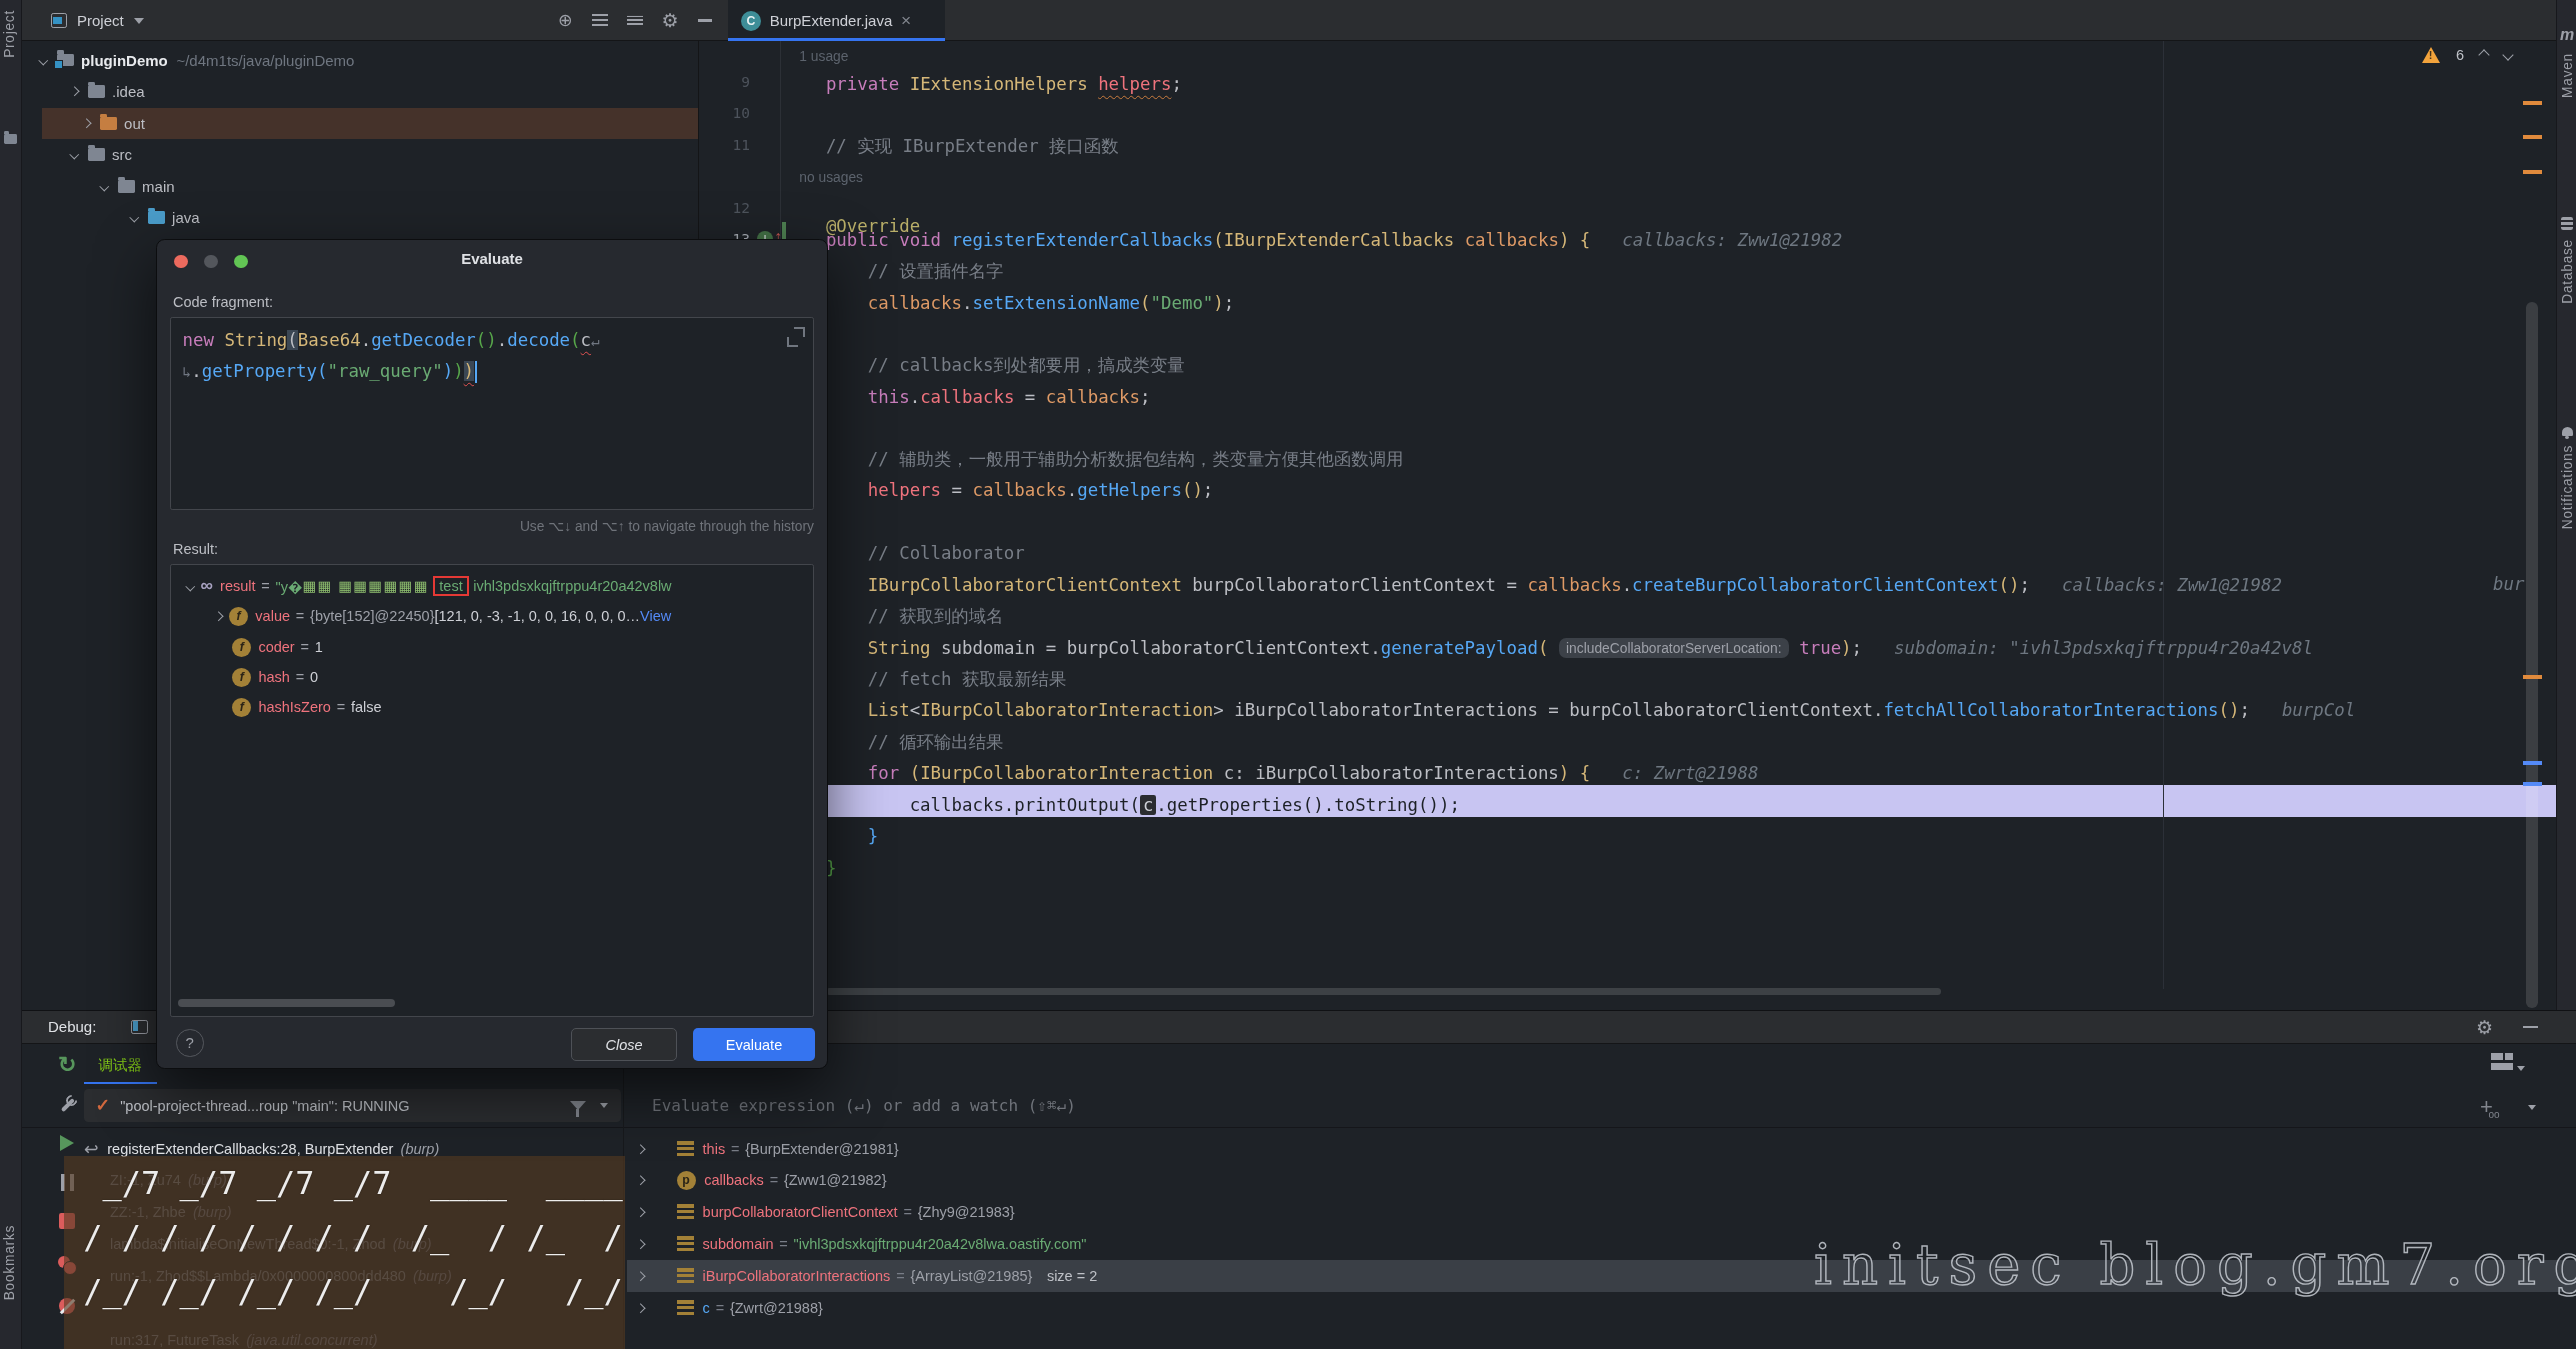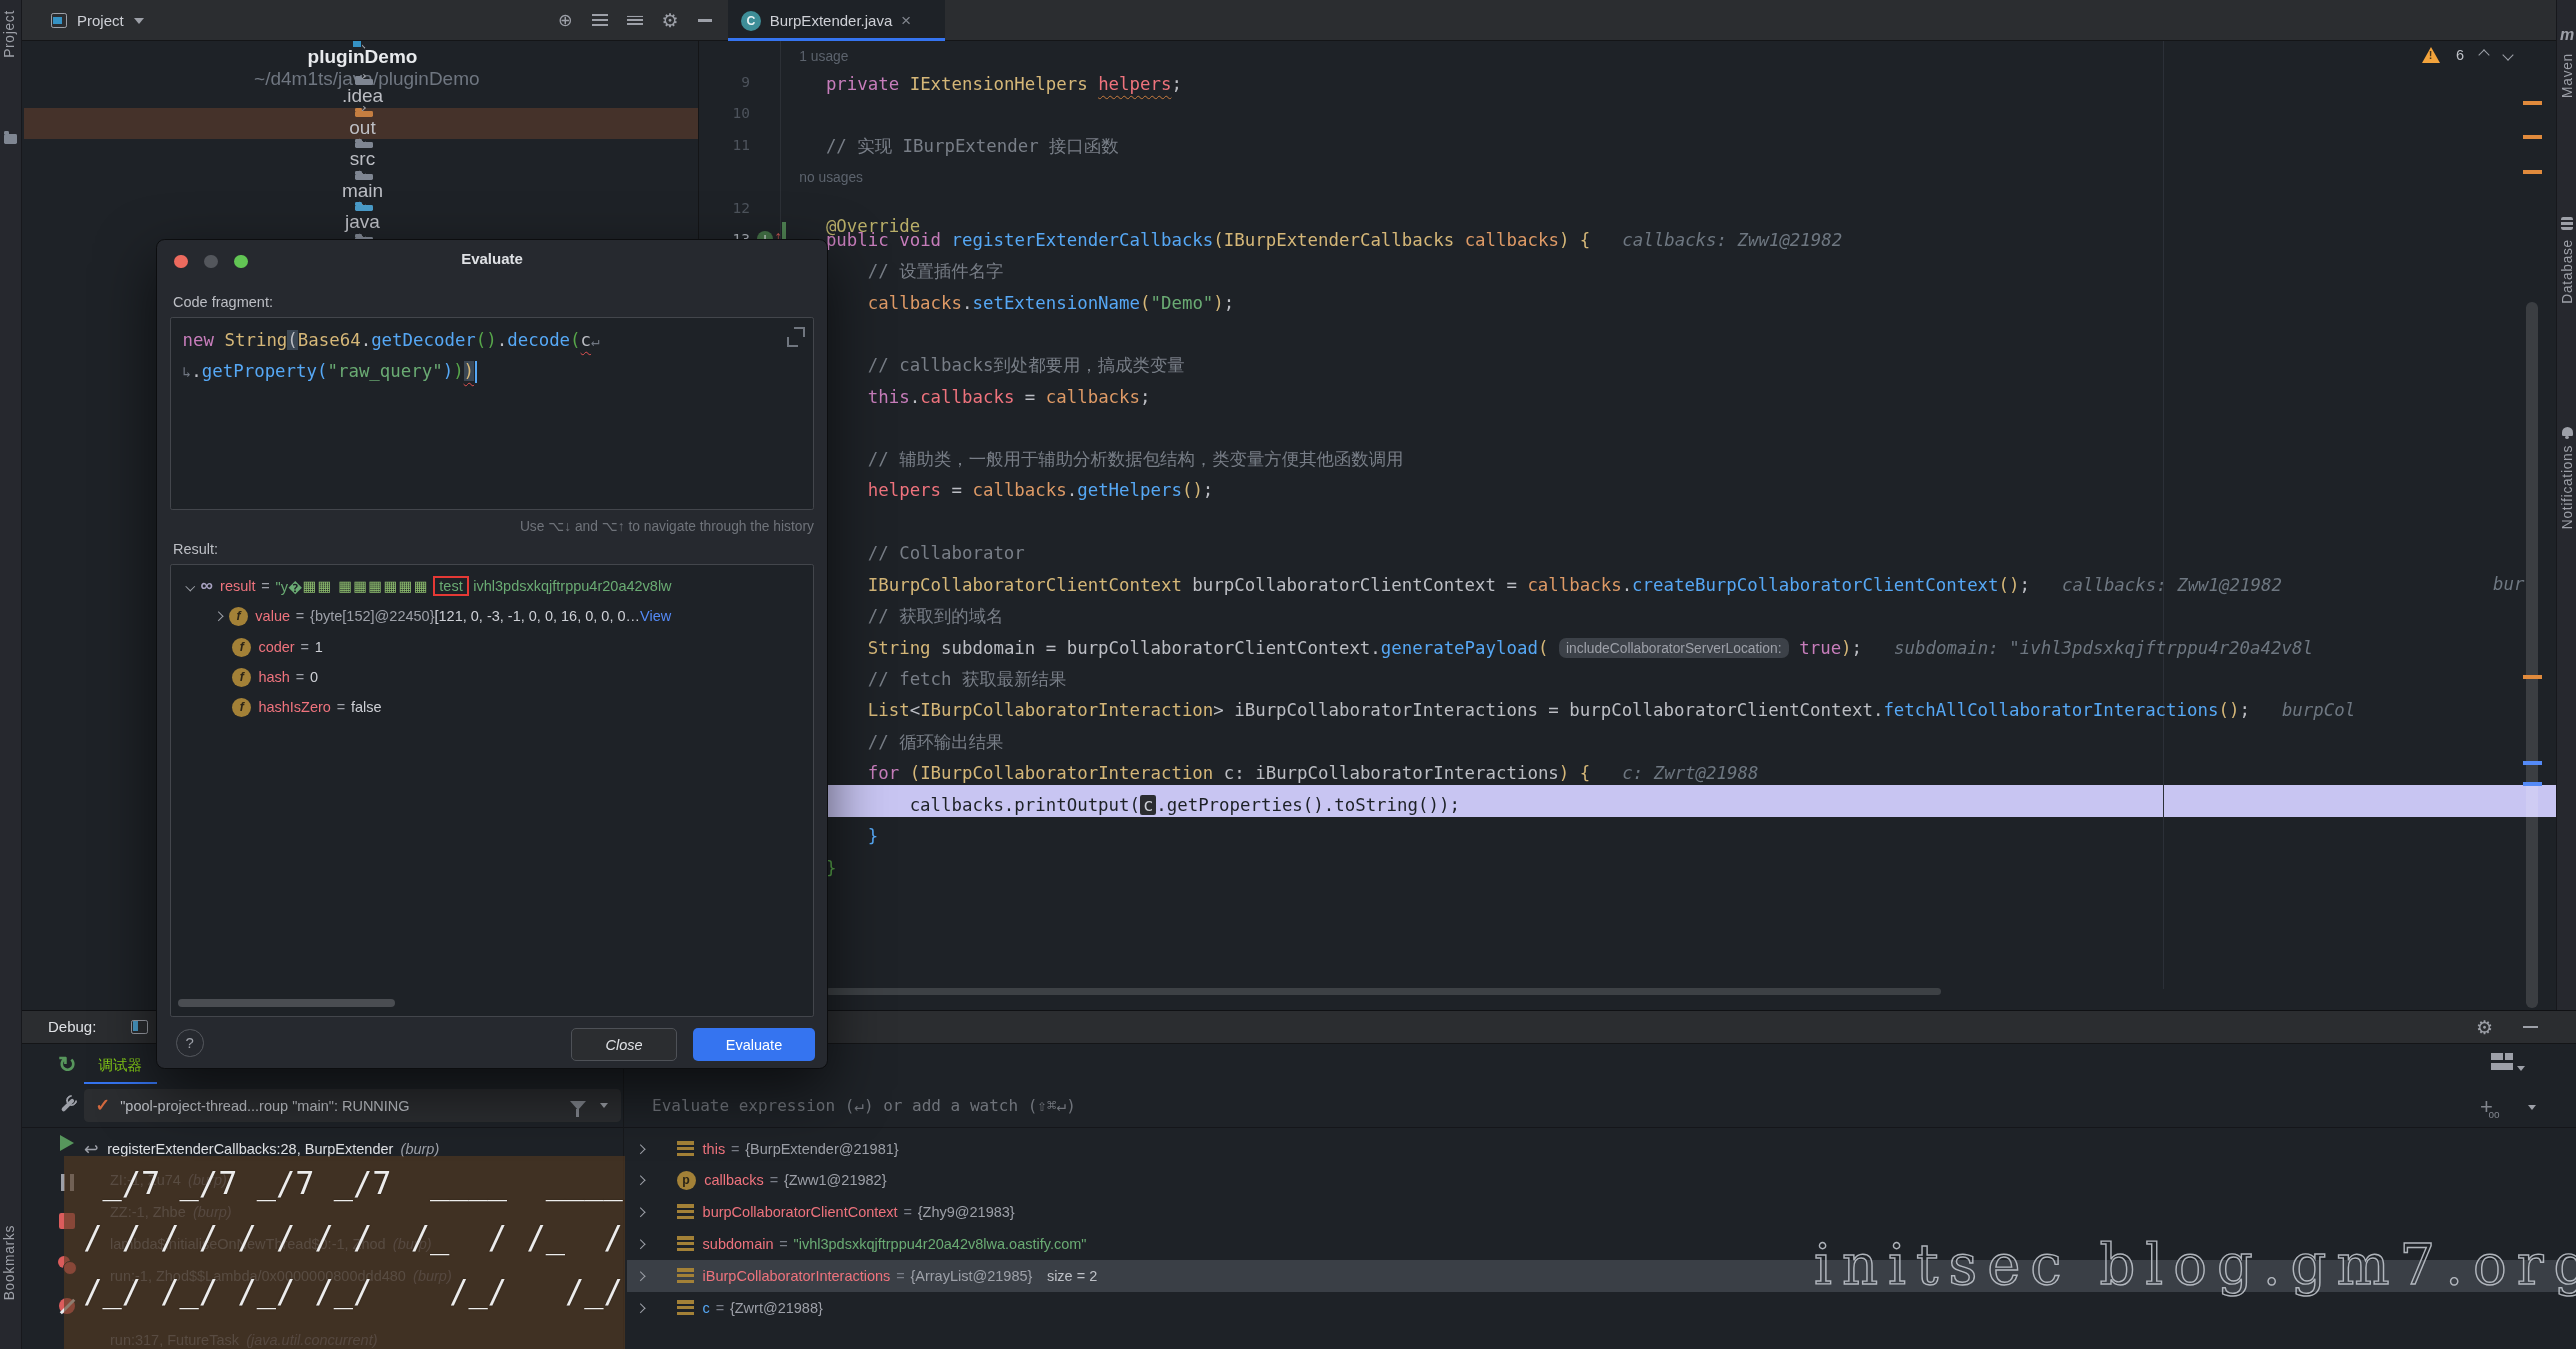"pluginDemo" .tree-row { flex-direction: column -> none; font-size: 19px -> 15px; left: 2px -> 8px }
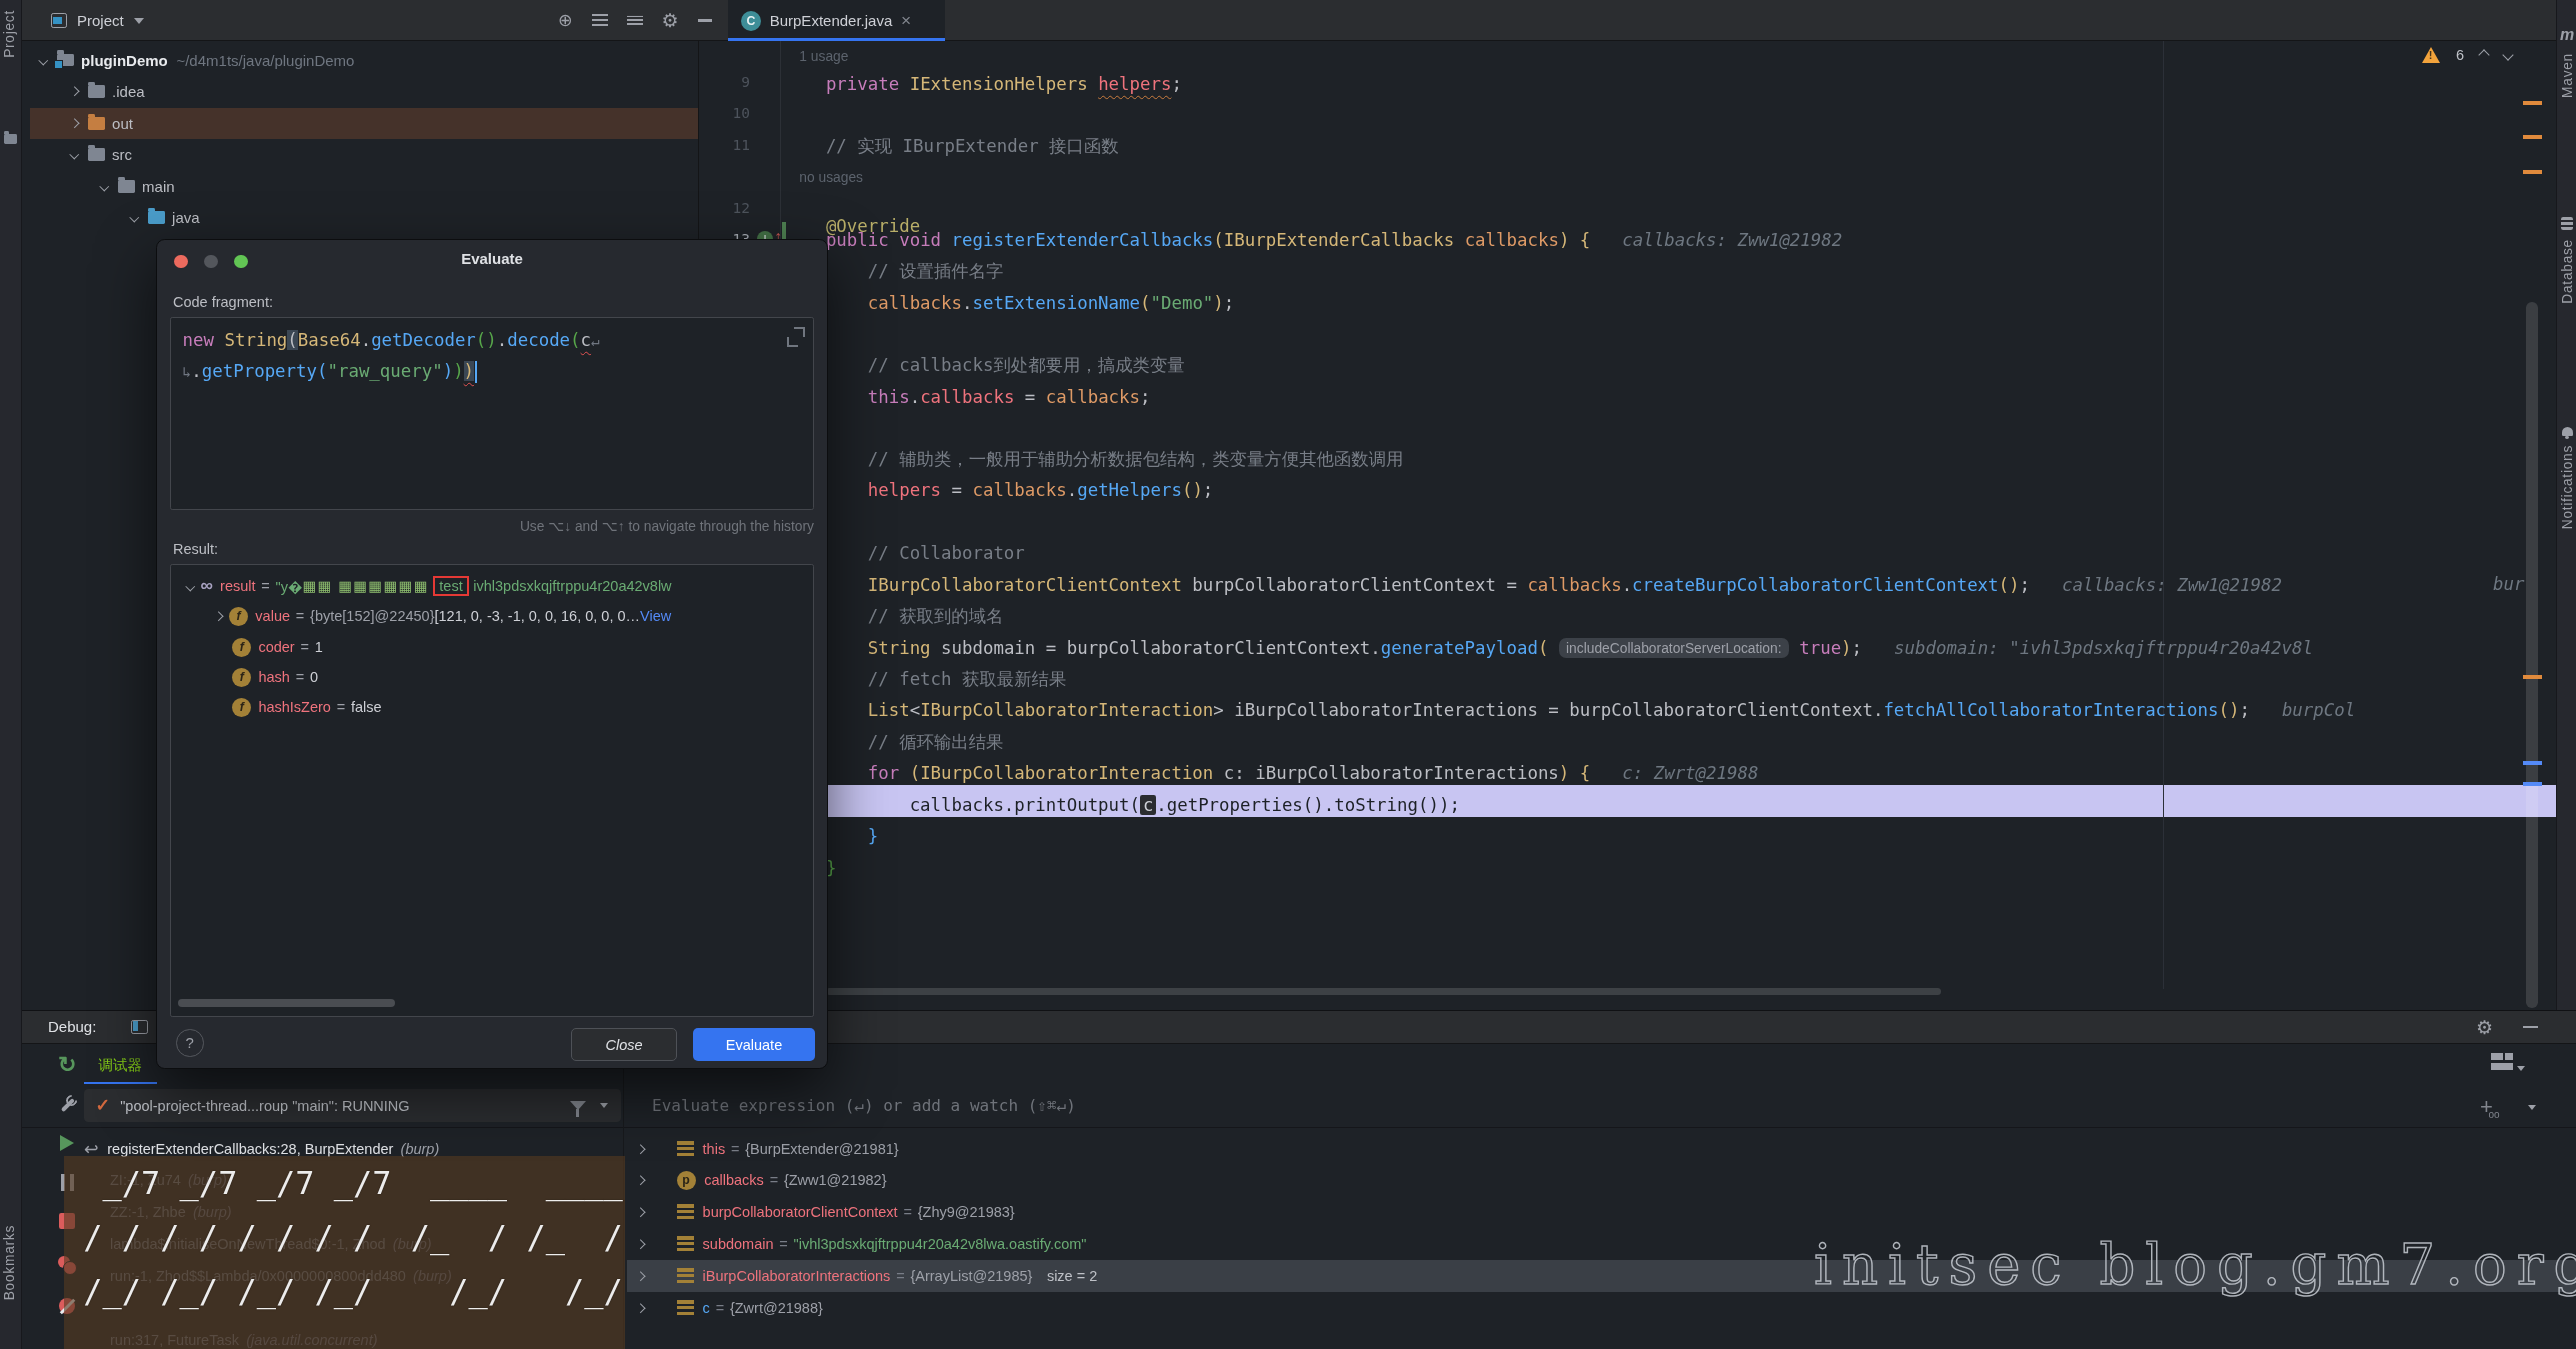"out" div.tree-row { margin-left: none -> 12px }
